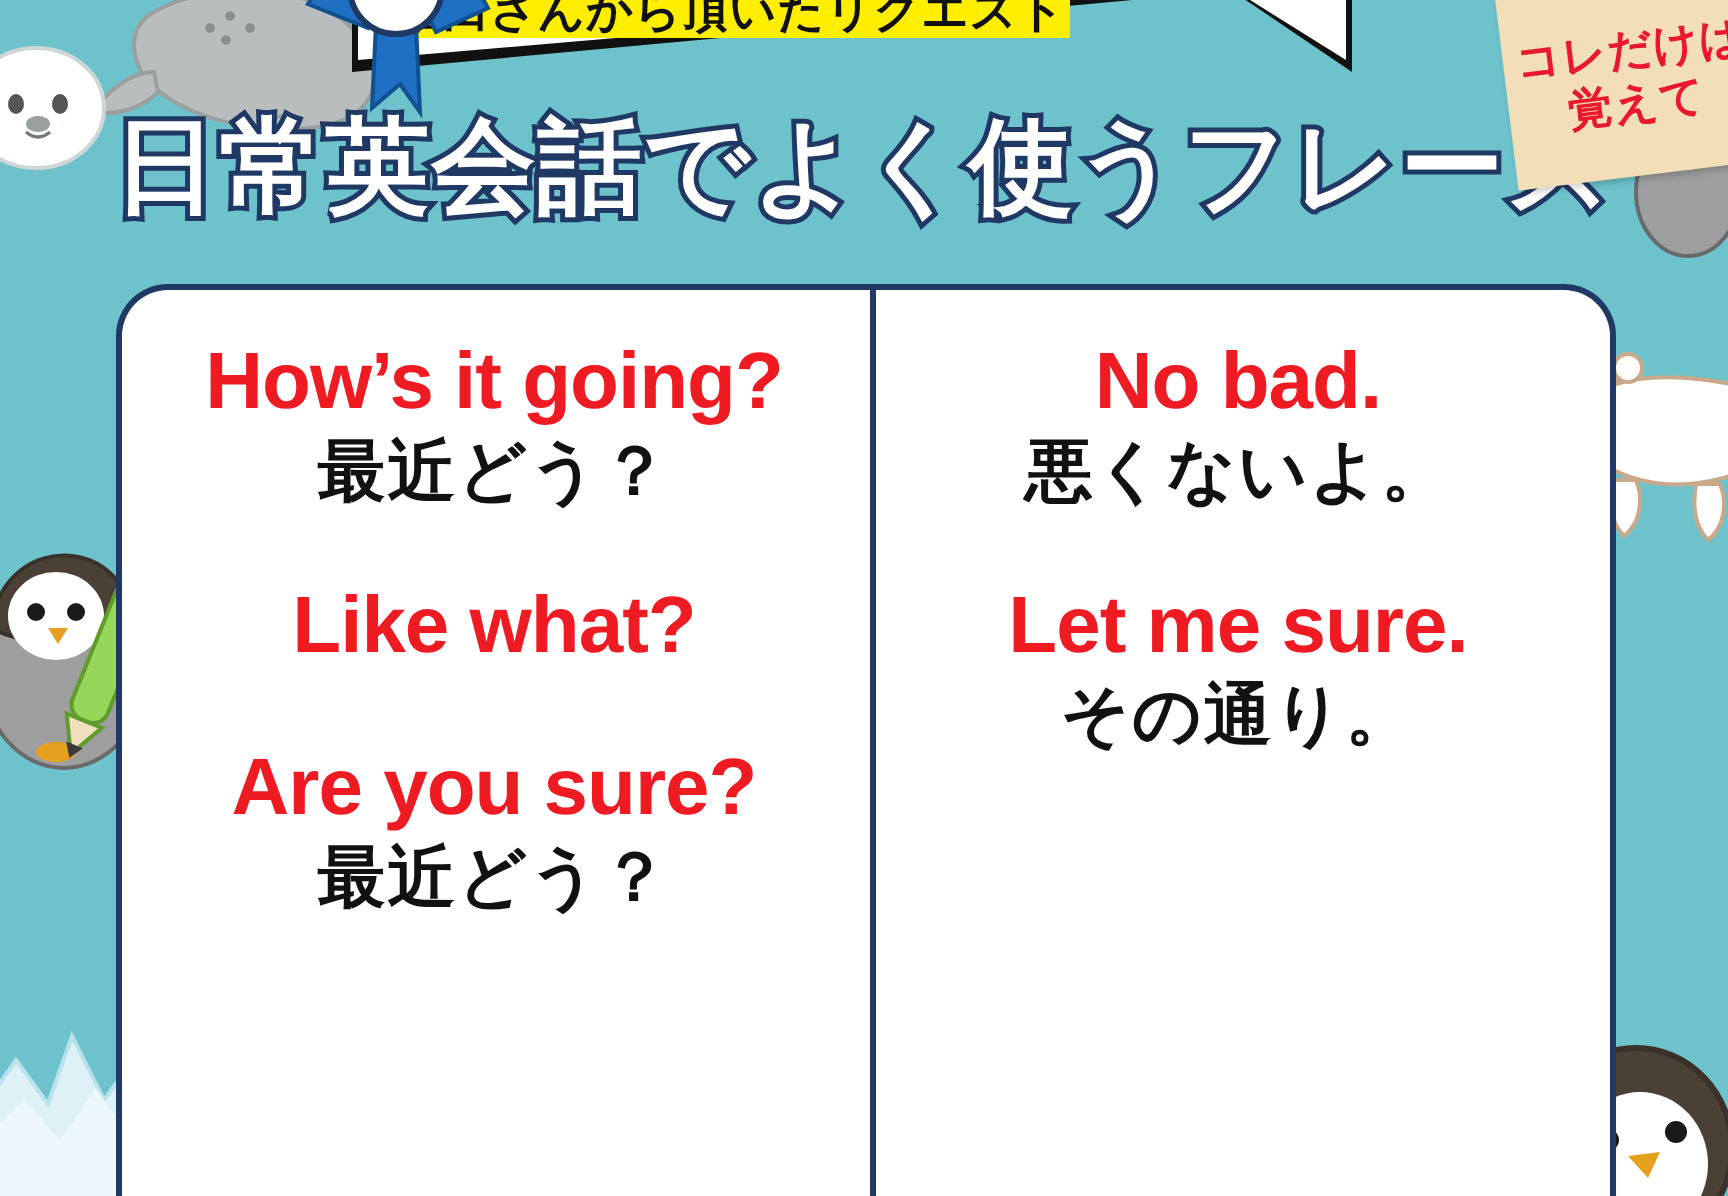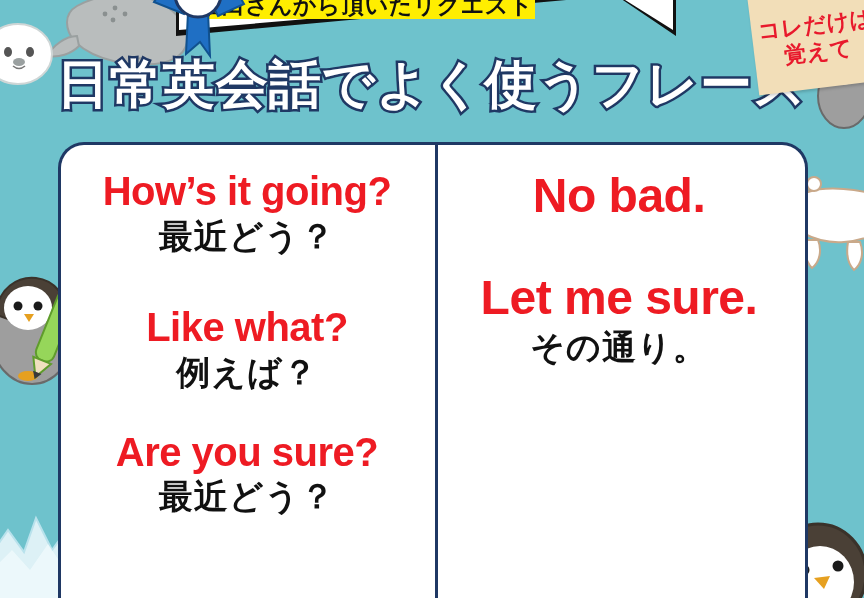"No bad." .col-right .phrase-en { font-size: 48px -> 40px }
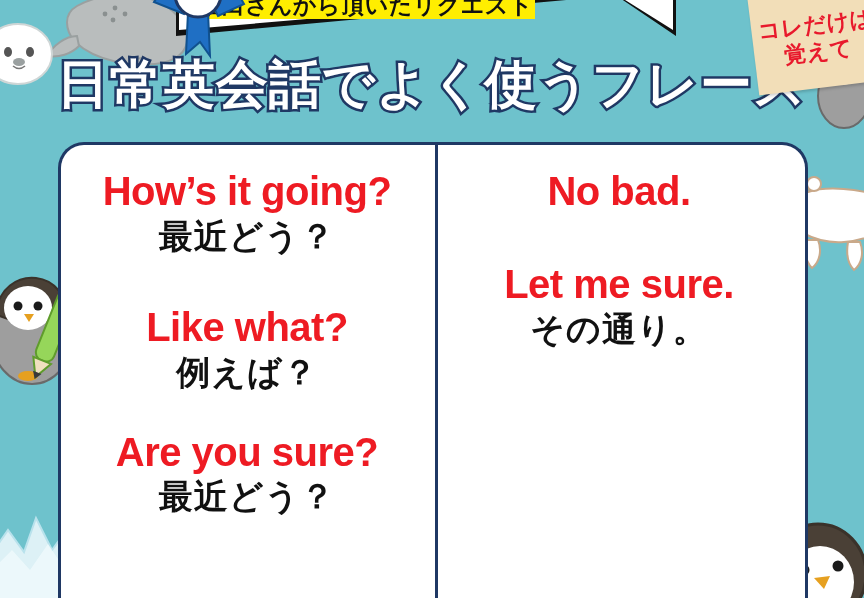"悪くないよ。" div.phrase-ja { html: none -> <div>悪くないよ。</div> }
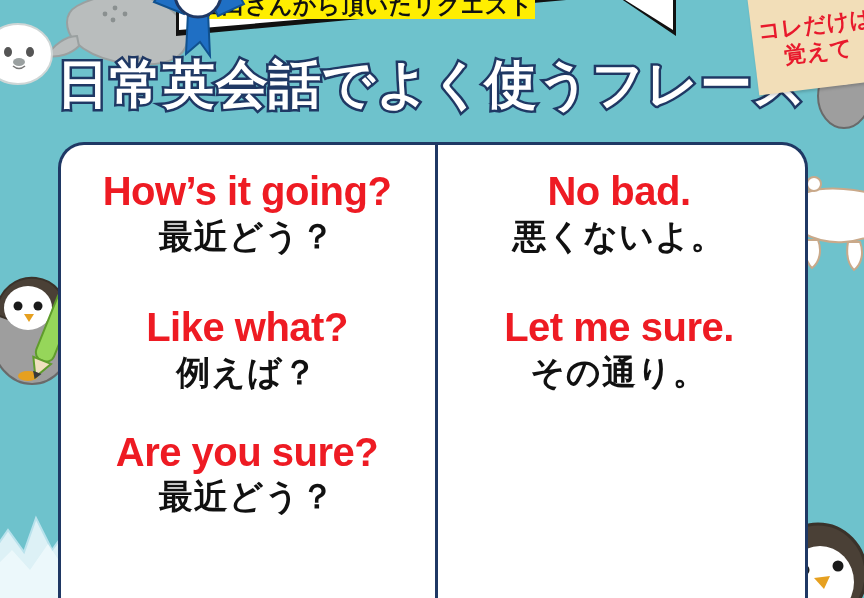"Like what?" .phrase.p2 { margin-top: 30px -> 16px }
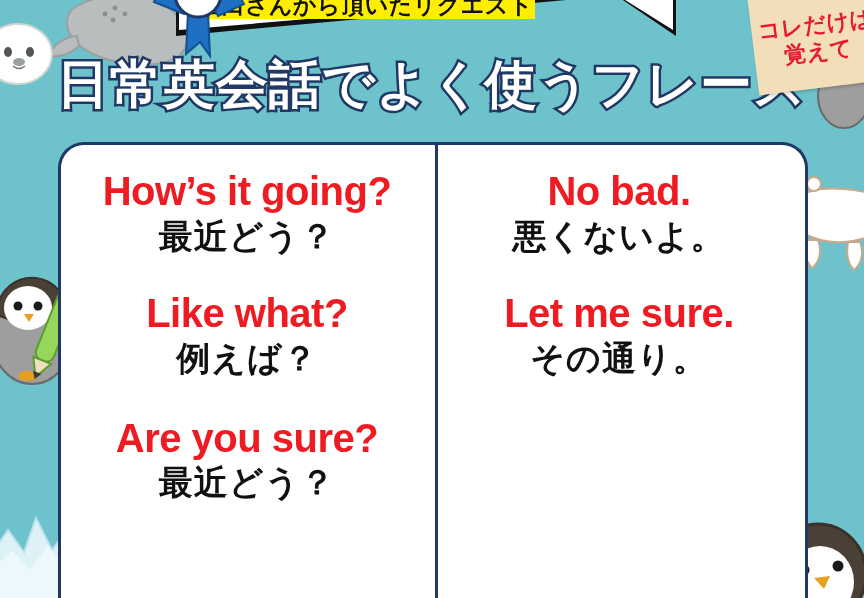"例えば？" div.phrase-ja { html: <div>例えば？</div> -> none }
